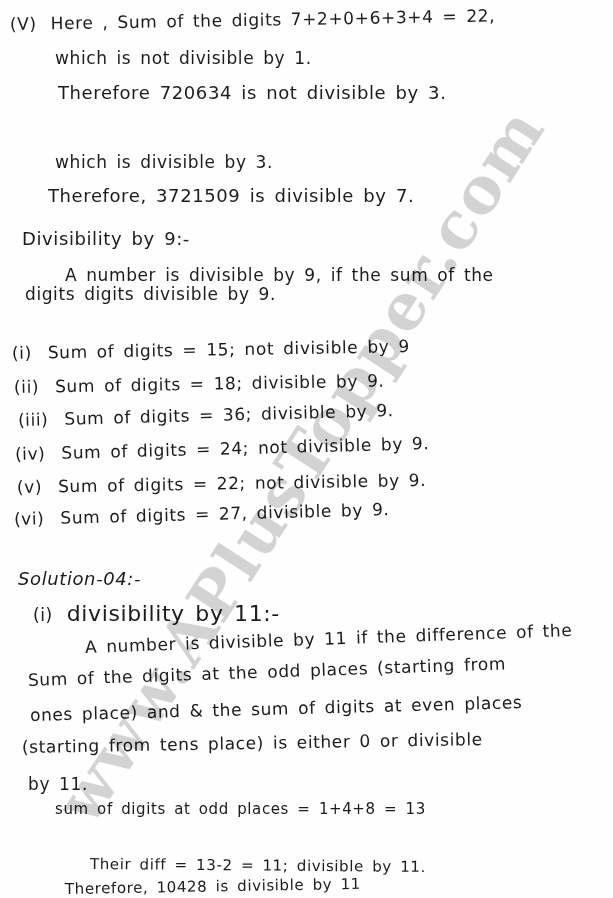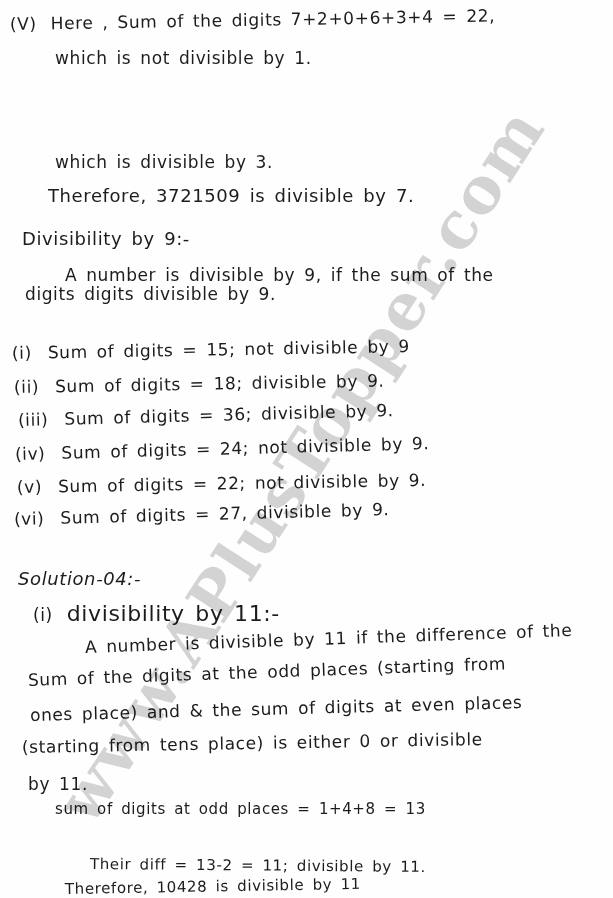"Therefore 720634 is not divisible" div.hw { html: none -> <div>Therefore 720634 is not divisible by 3.</div> }
